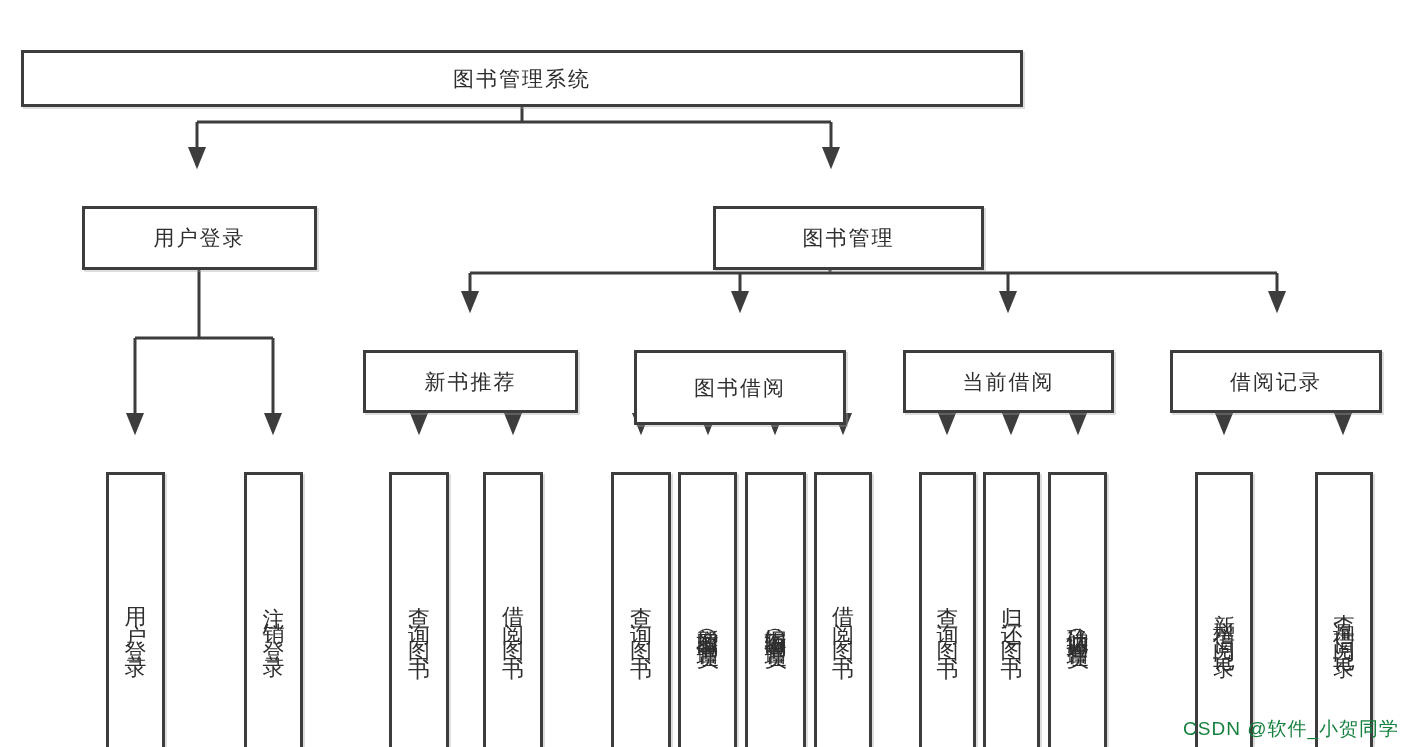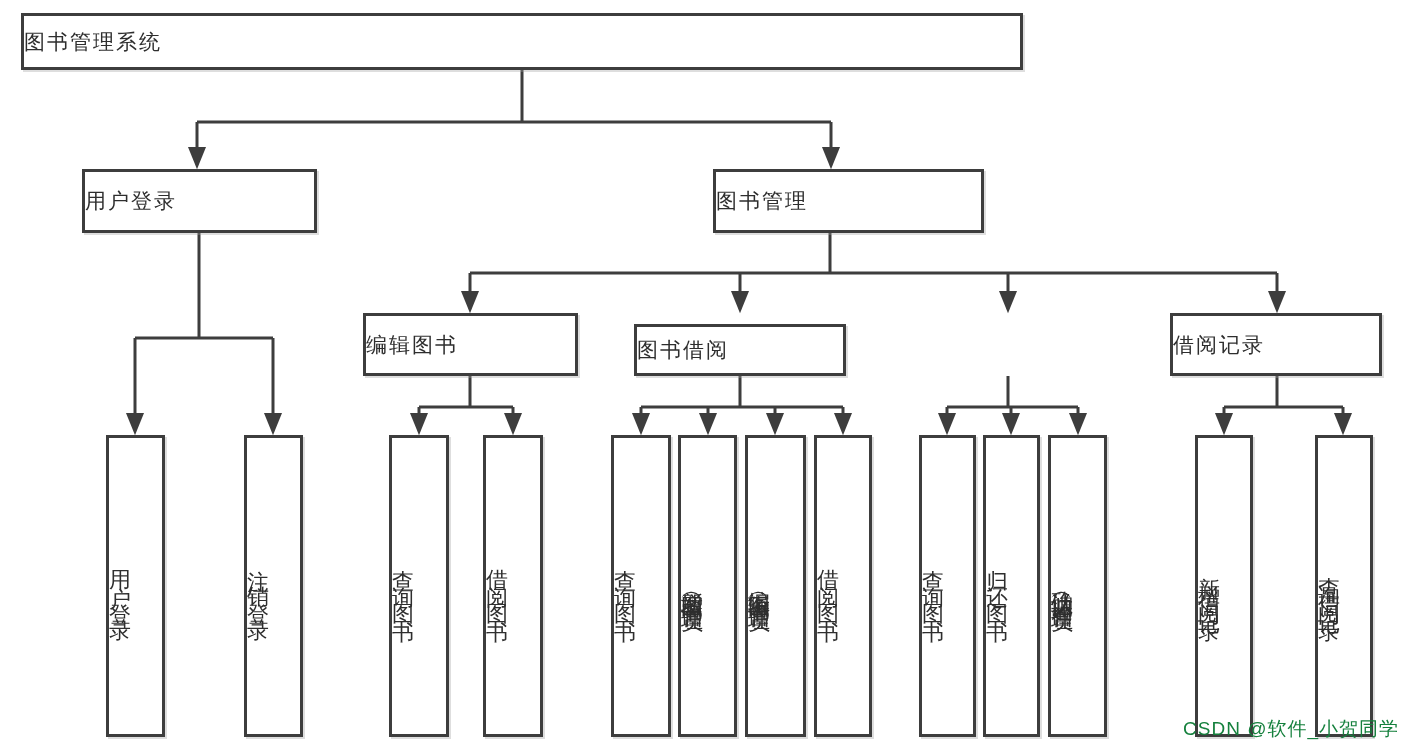"图书管理系统" .box { justify-content: flex-start -> center; margin-top: none -> 37px }
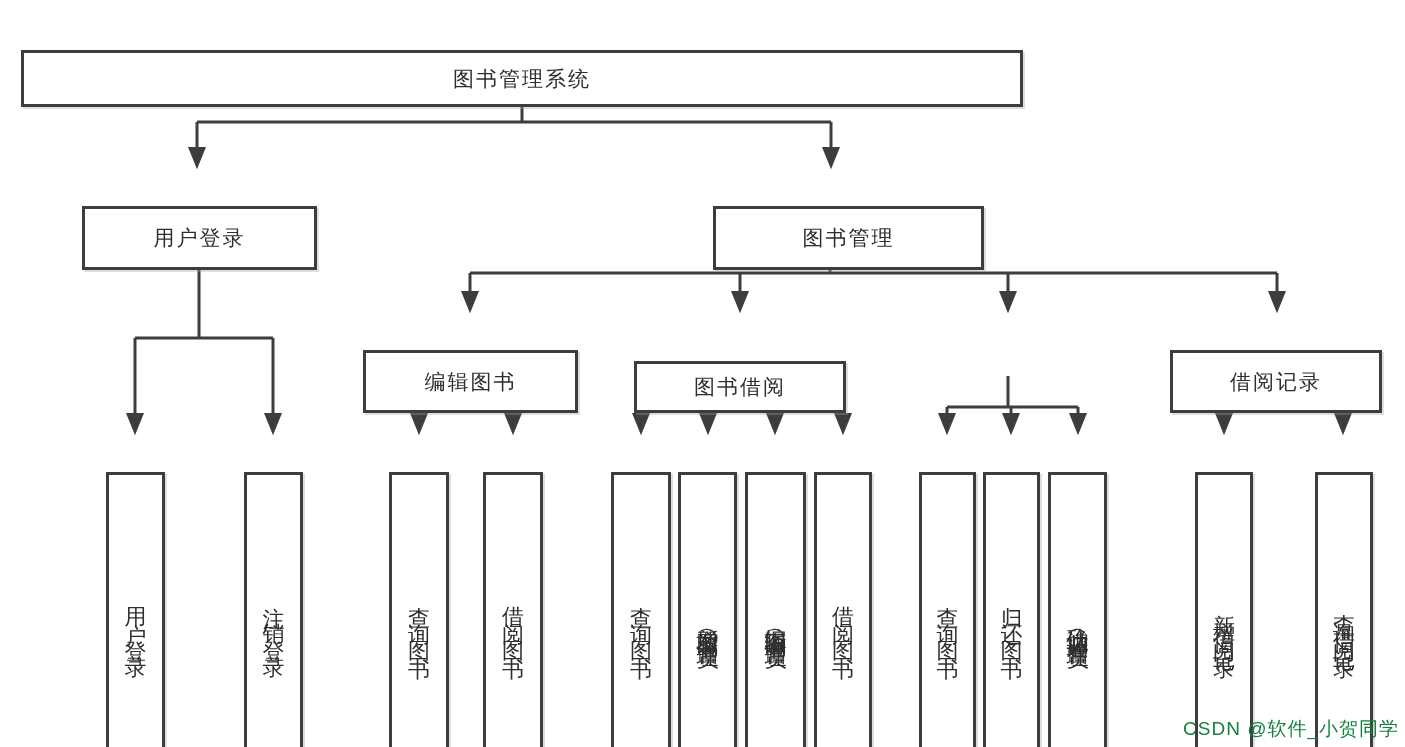"编辑图书" span.hlabel { text: 编辑图书 -> 新书推荐 }
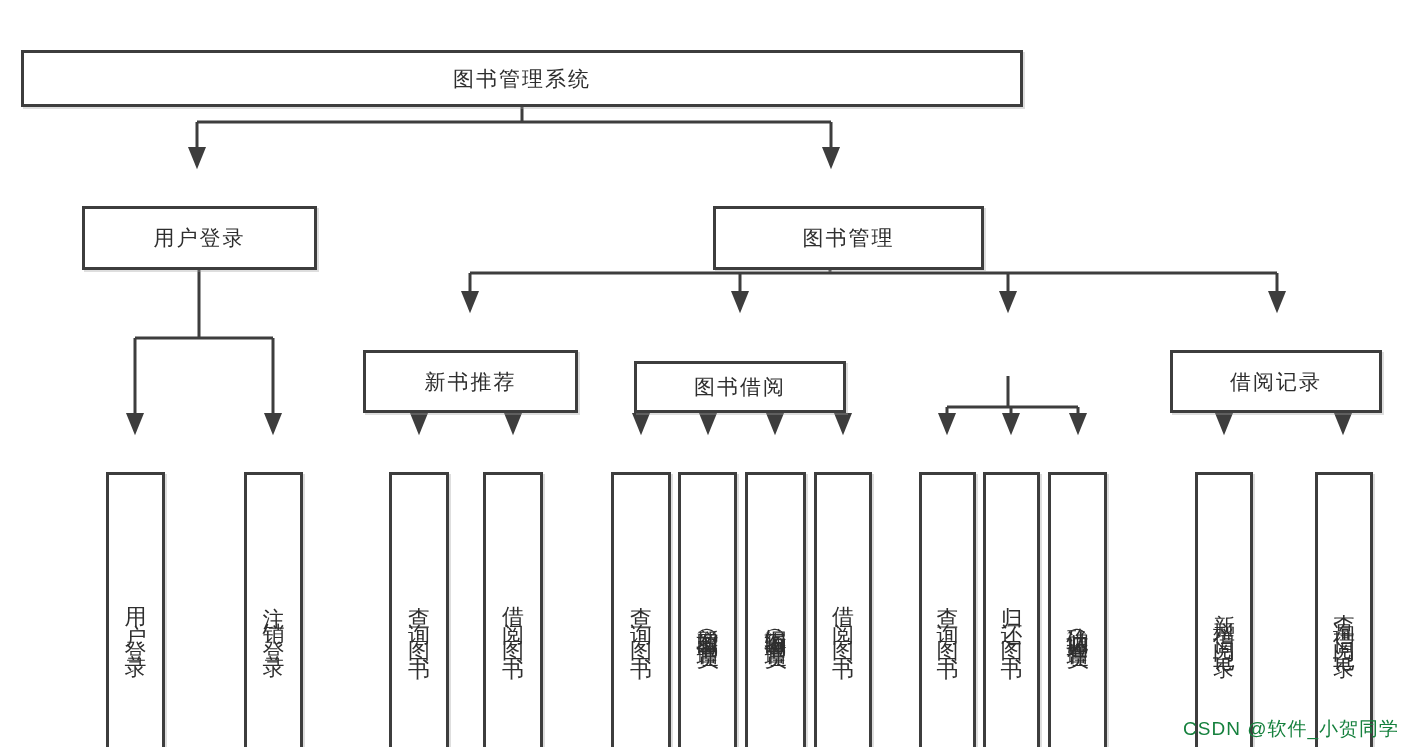"图书借阅" div.box { height: 52px -> 75px; top: 324px -> 313px }
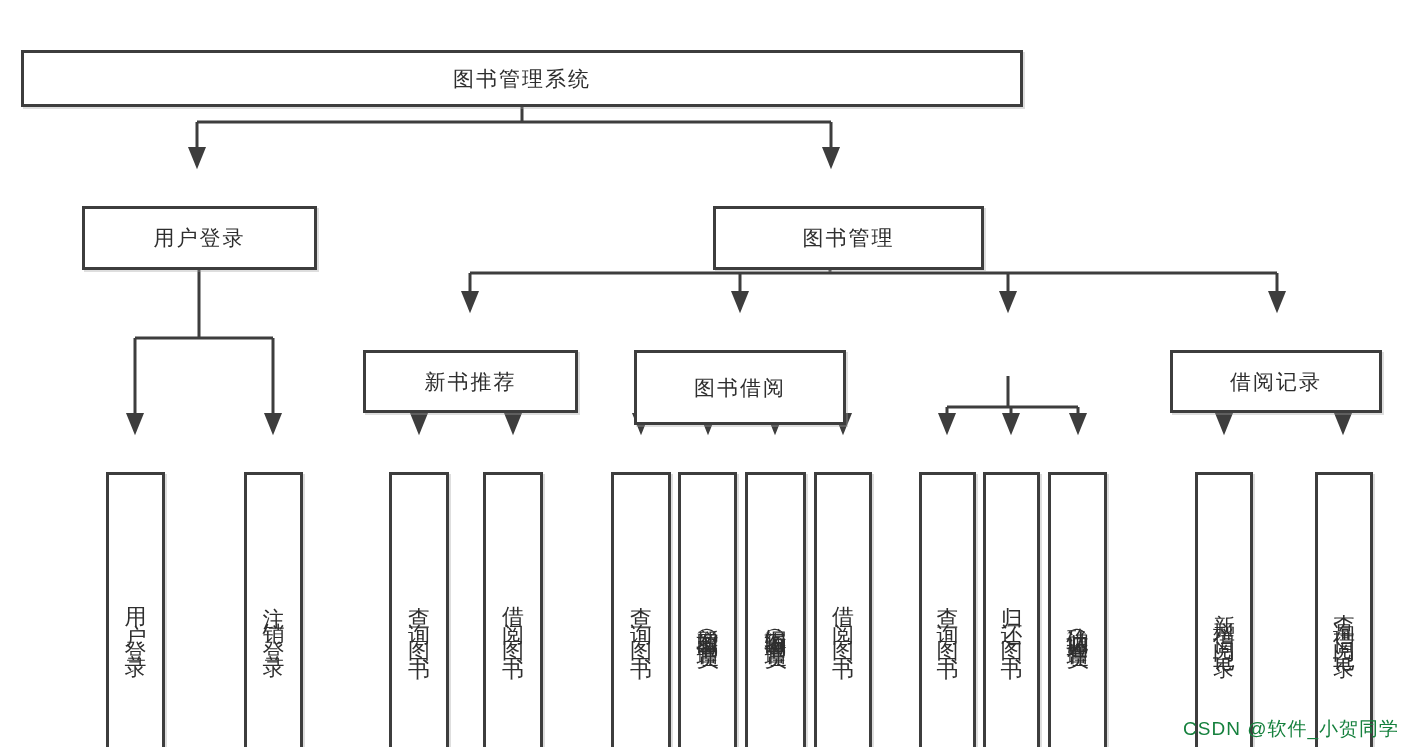"当前借阅" div.box { html: none -> <div> <span>当前借阅</span> </div> }
